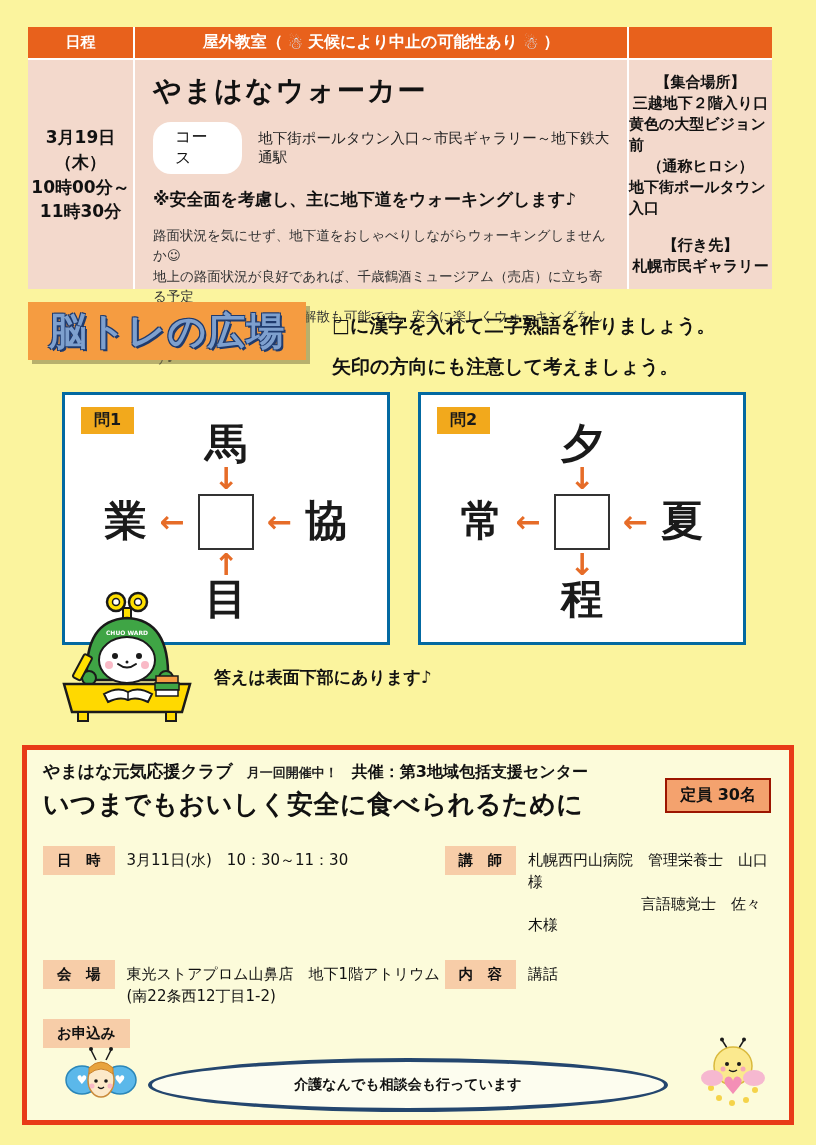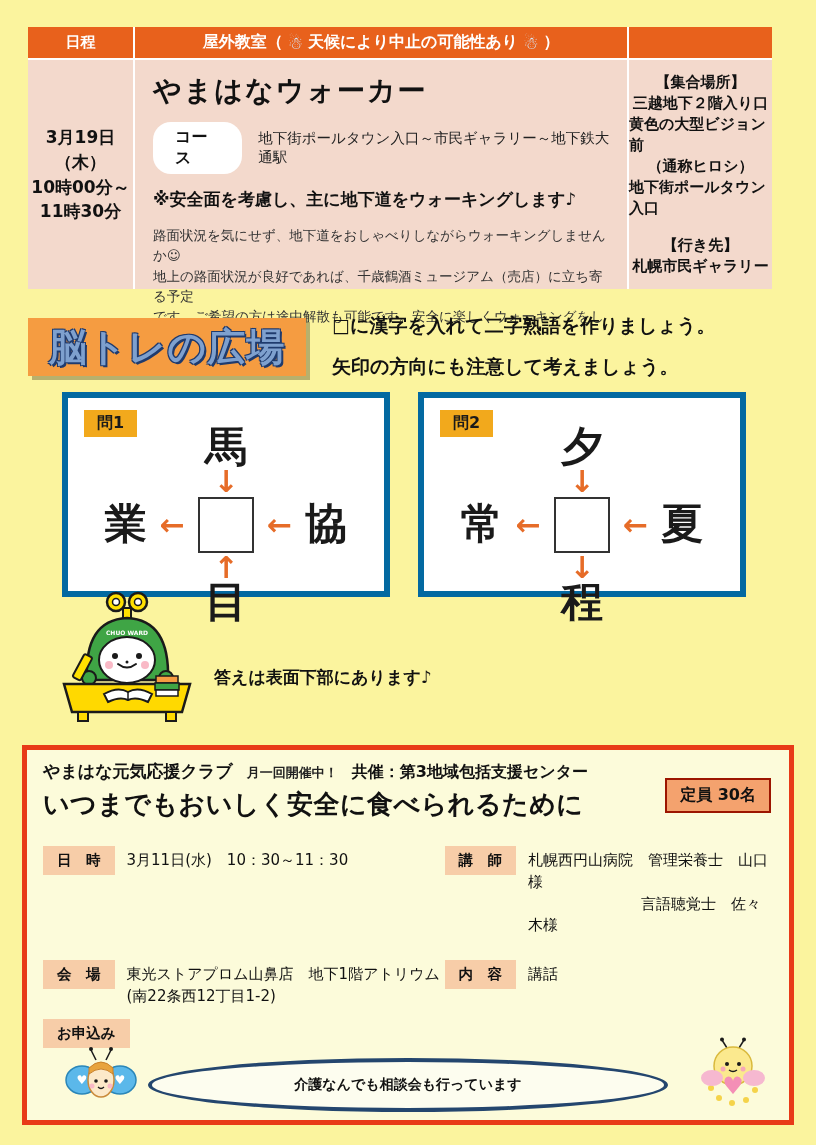"コース" .course-pill { font-weight: bold -> normal }
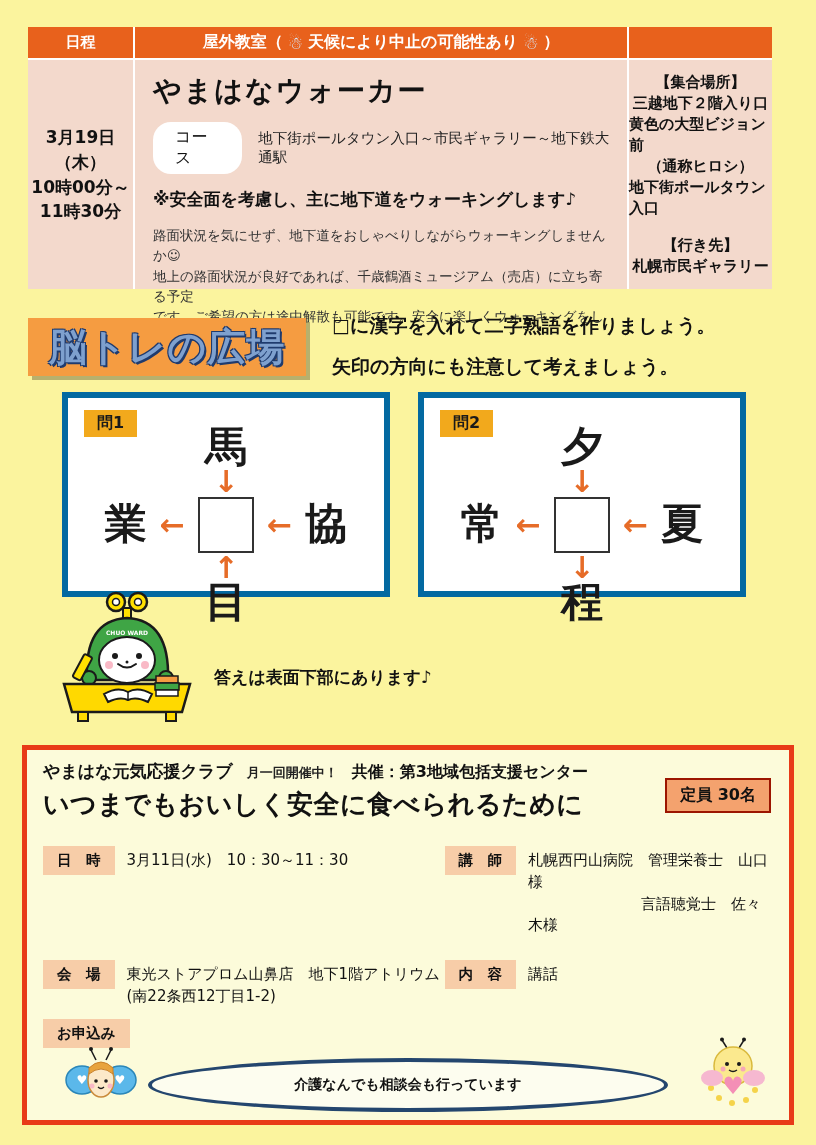"脳トレの広場" .banner { top: 318px -> 302px }
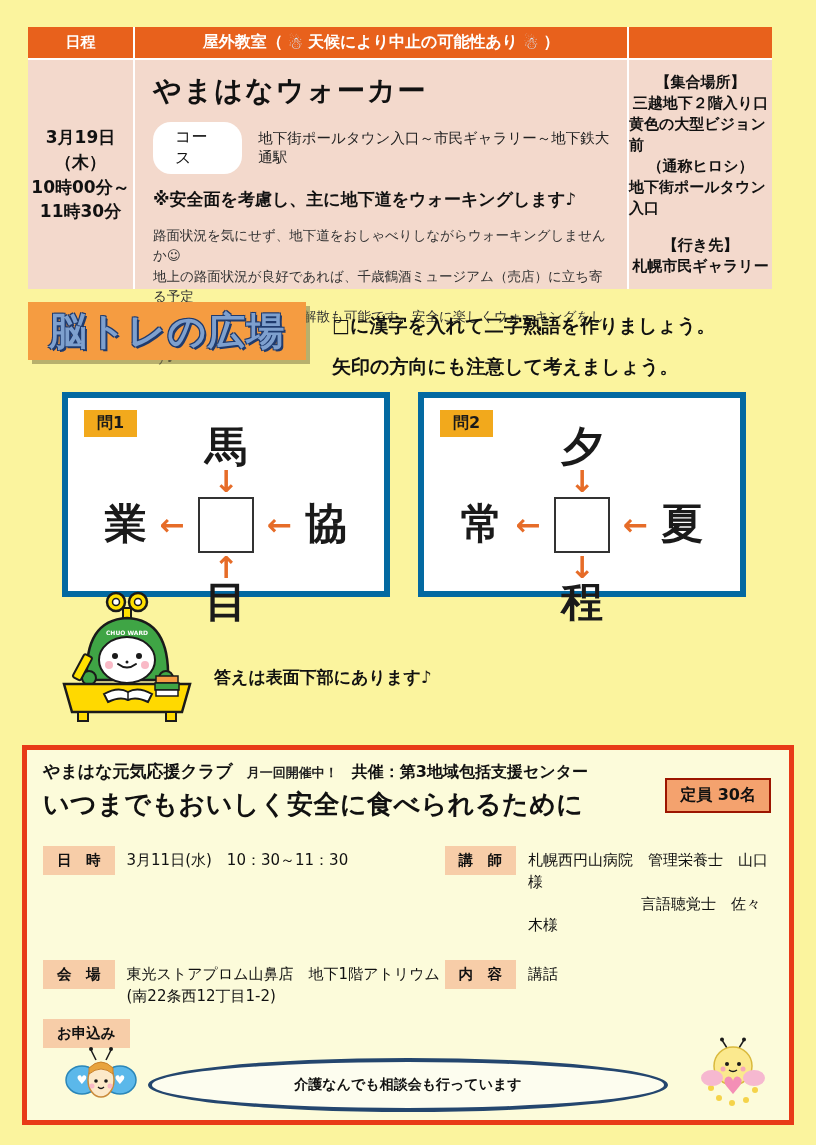"問1" .puzzle-box { border: 6px solid #0369a1 -> 3px solid #0369a1; height: 205px -> 253px }
